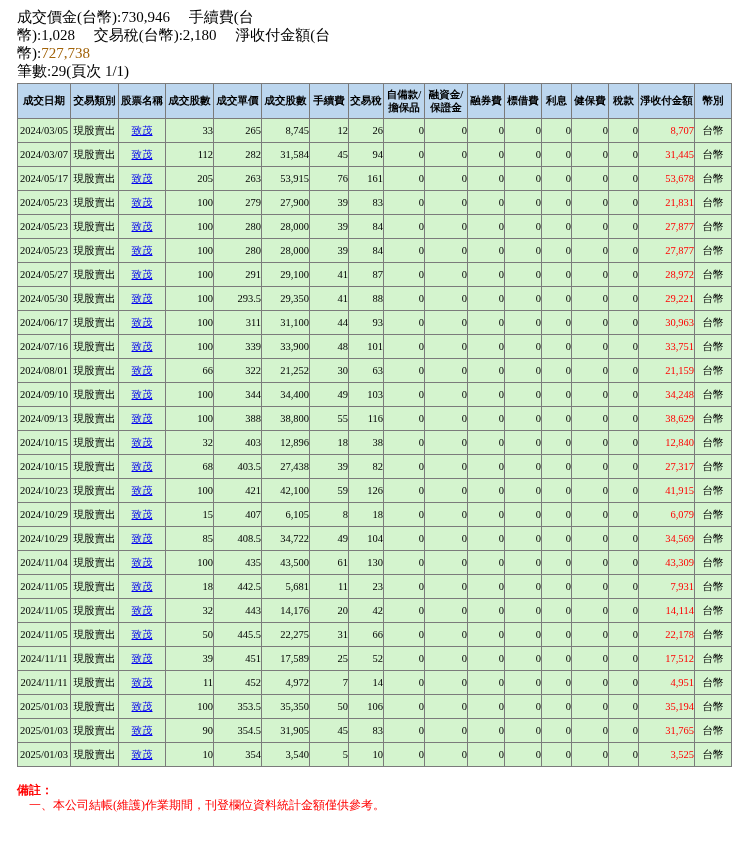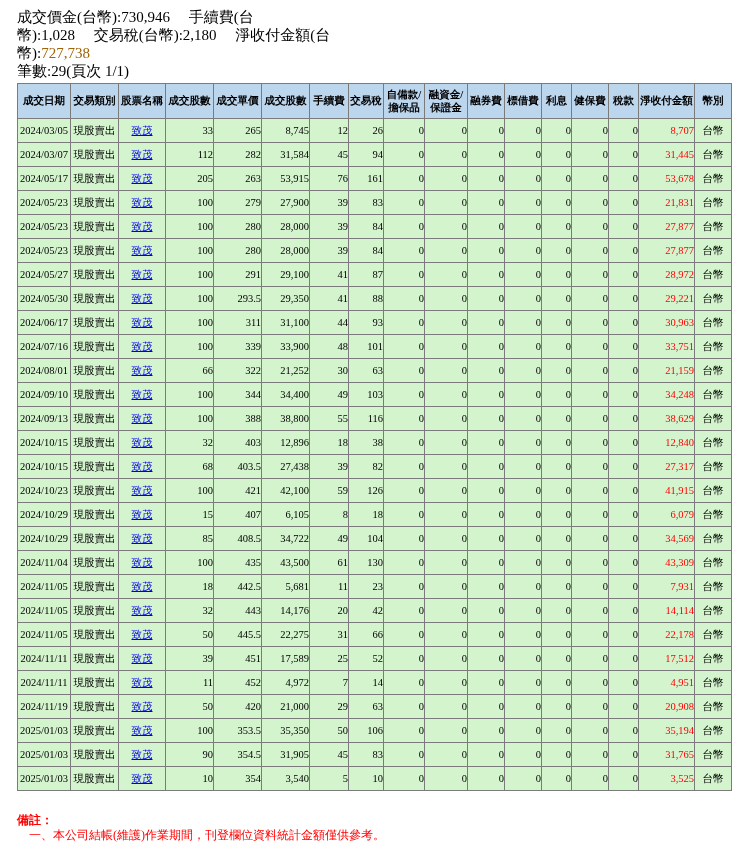"2024/11/19" tr { html: <tr> <td>2024/11/19</td> <td>現股賣出</td> <td><a>致茂</a></td> <td>50</td> <td>420</td> <td>21,000</td> <td>29</td> <td>63</td> <td>0</td> <td>0</td> <td>0</td> <td>0</td> <td>0</td> <td>0</td> <td>0</td> <td>20,908</td> <td>台幣</td> </tr> -> none }
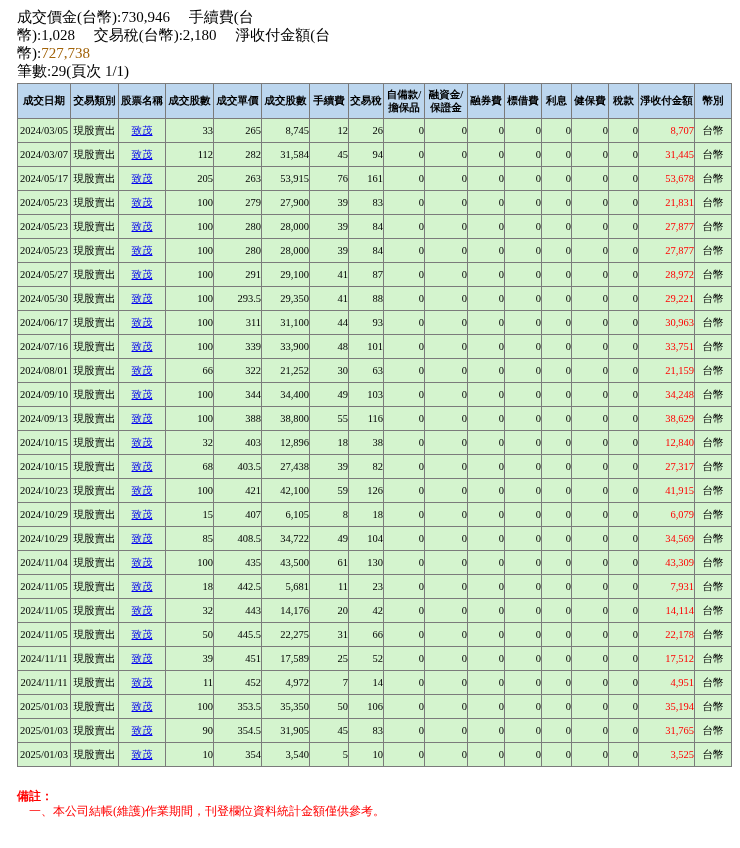"備註：" .remark-label { margin-top: 22px -> 16px }
